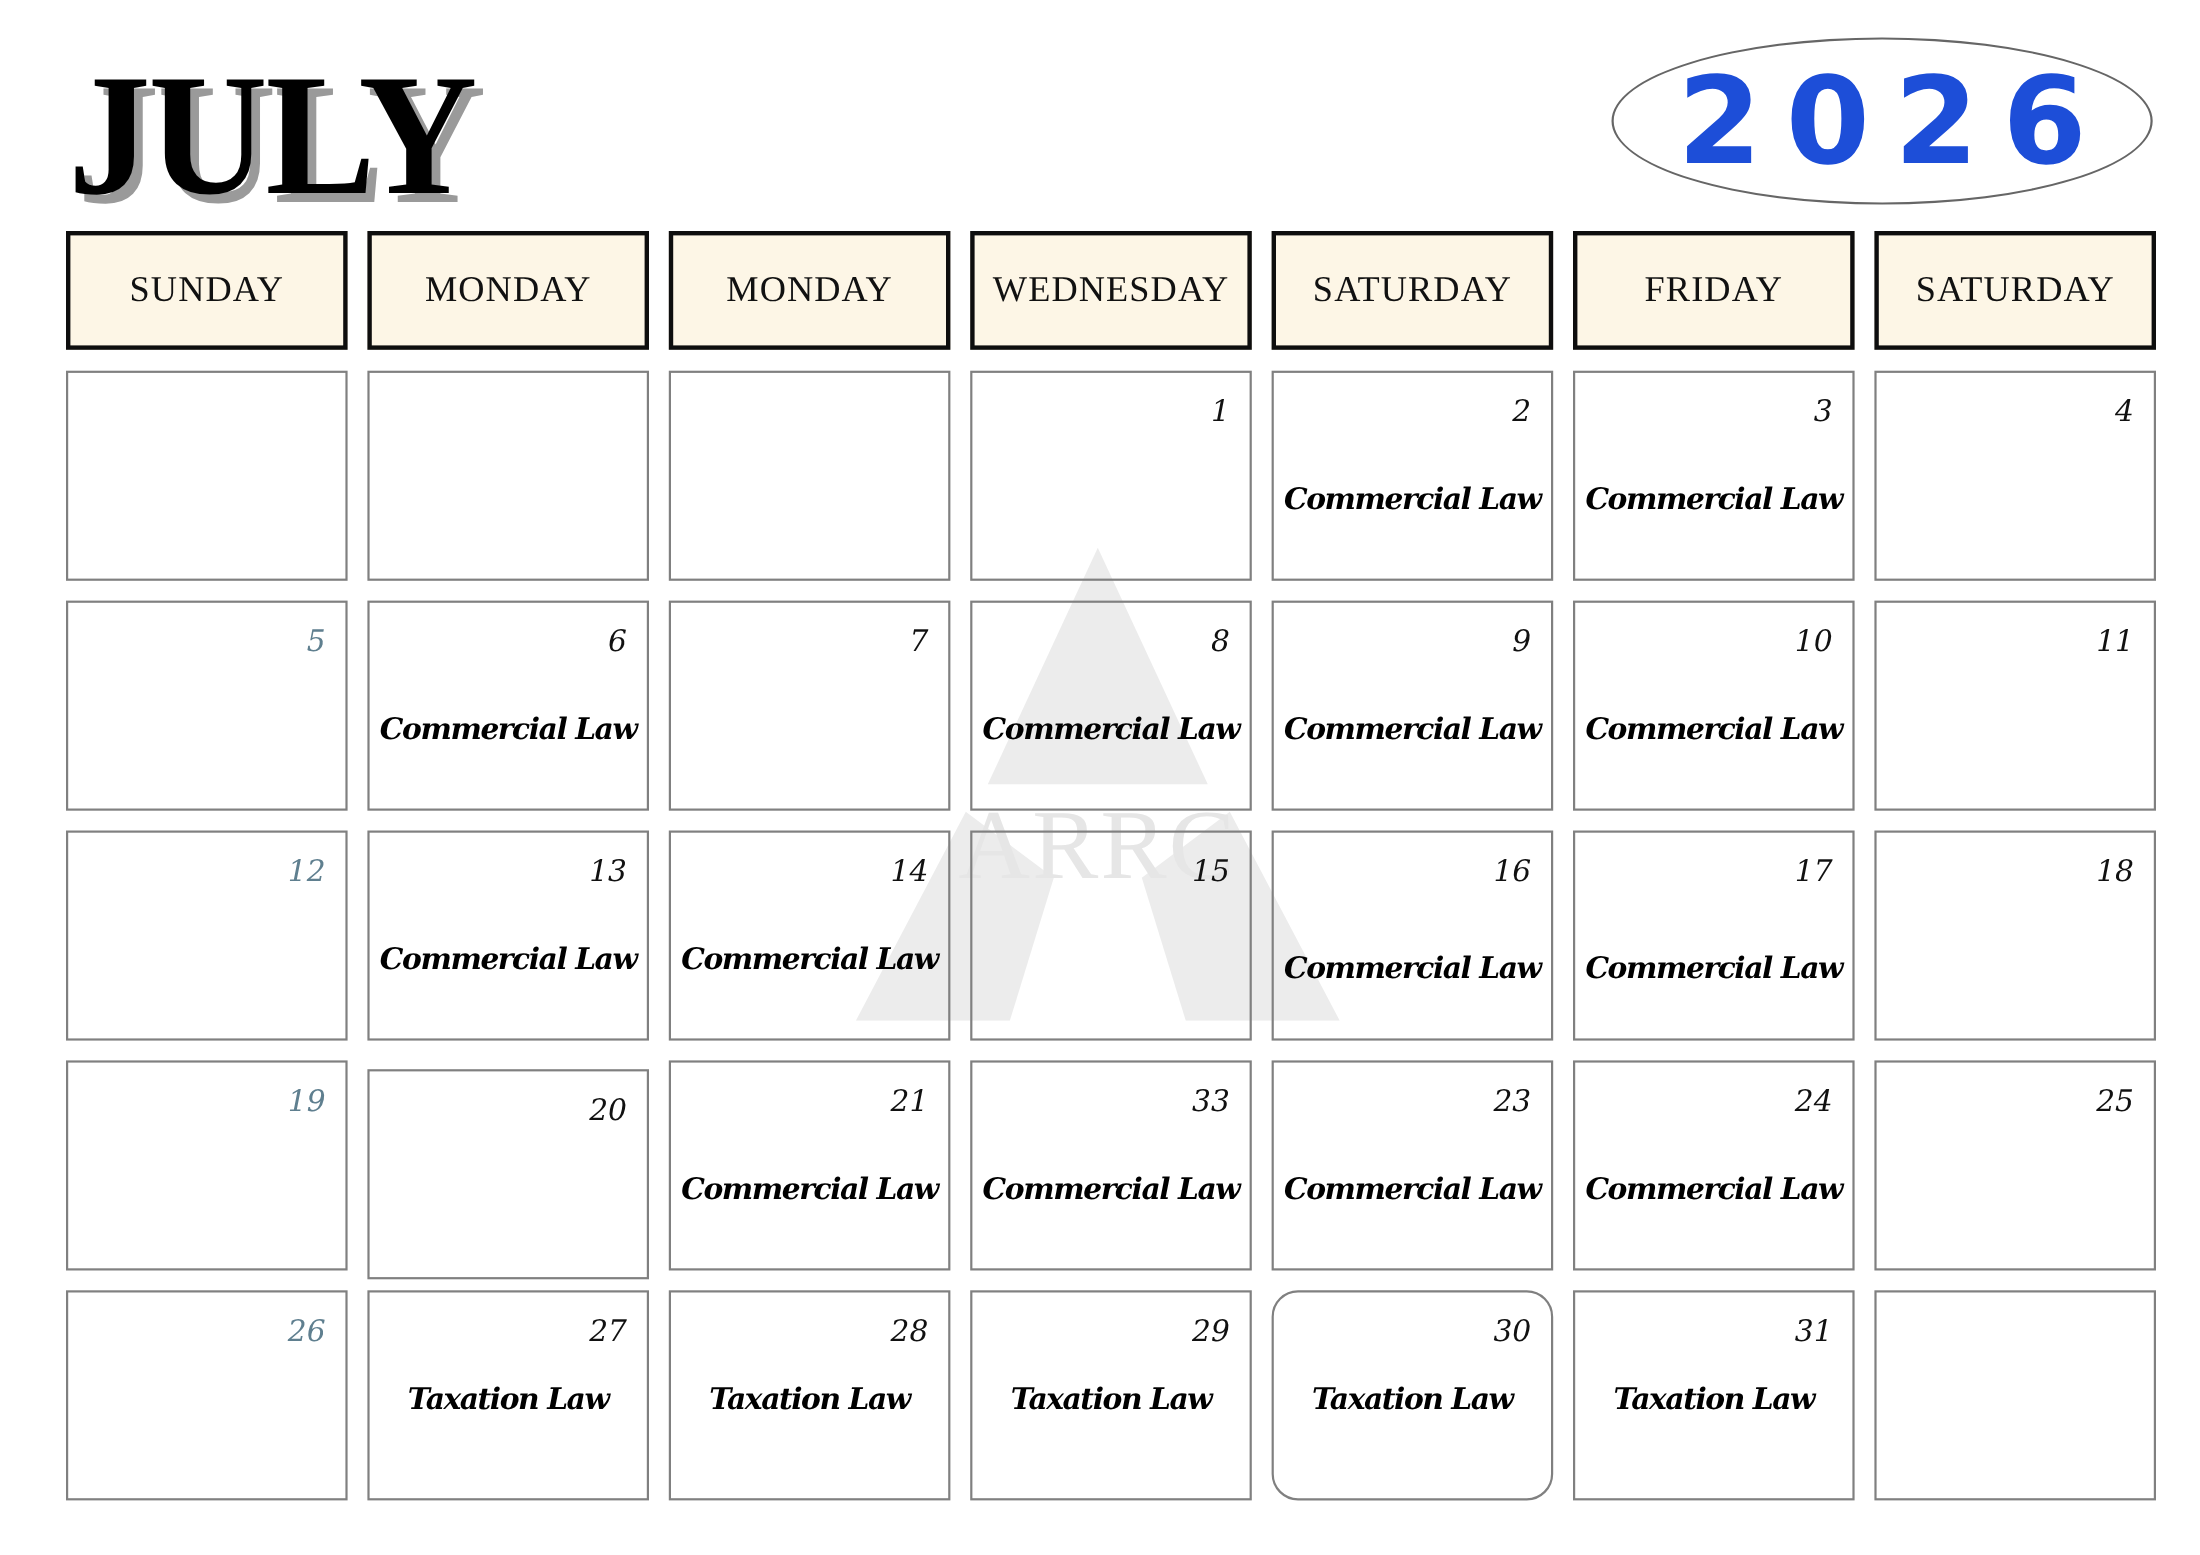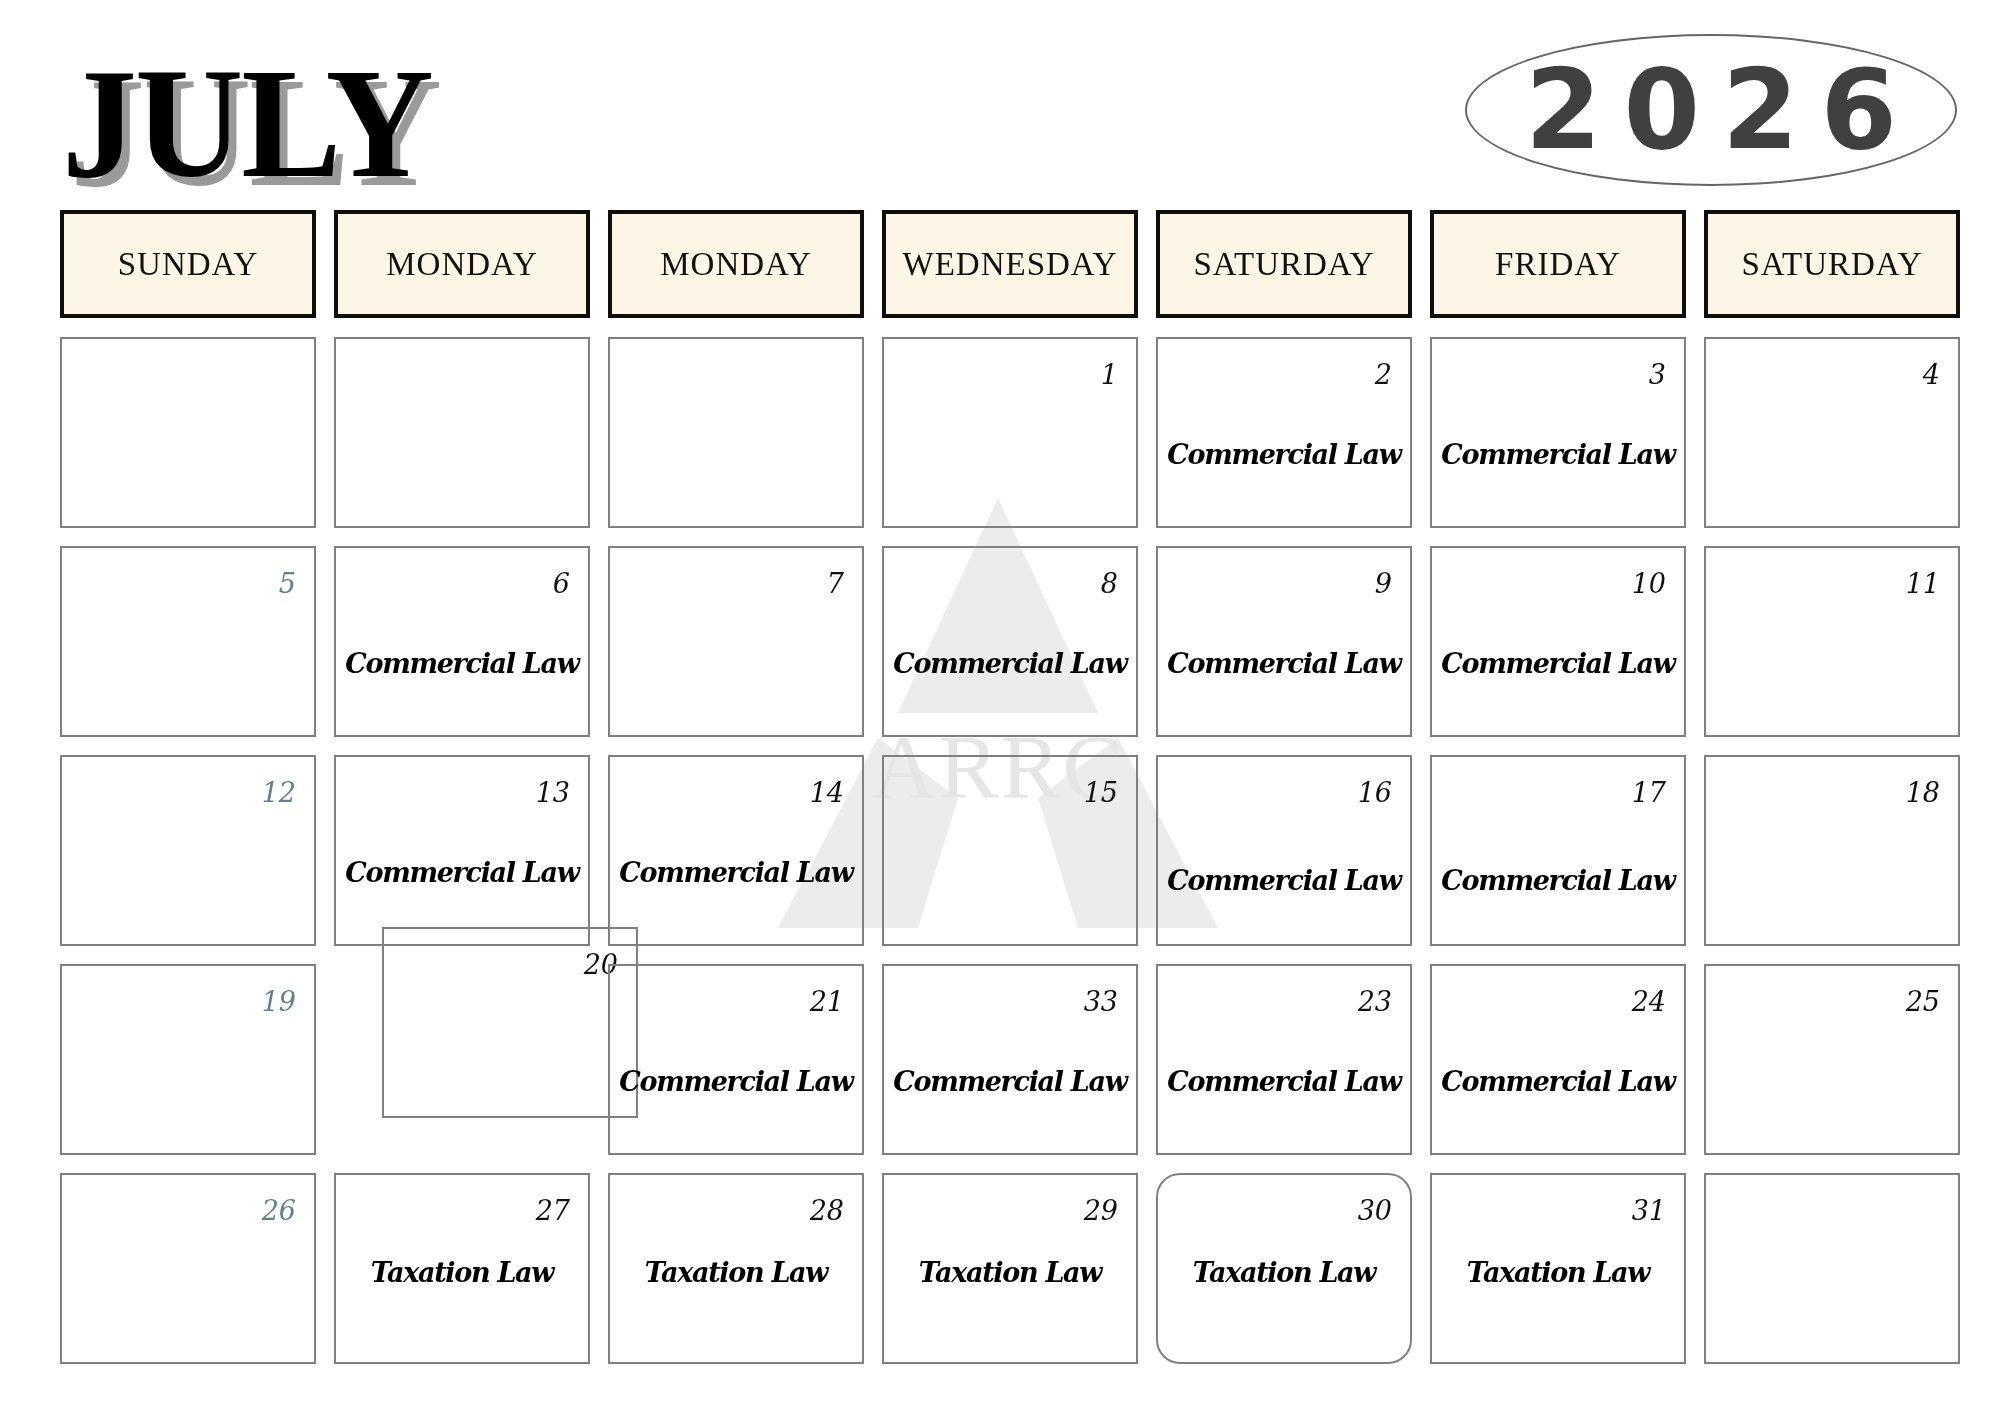"2026" .year-text { color: #404040 -> #1d4ed8 }
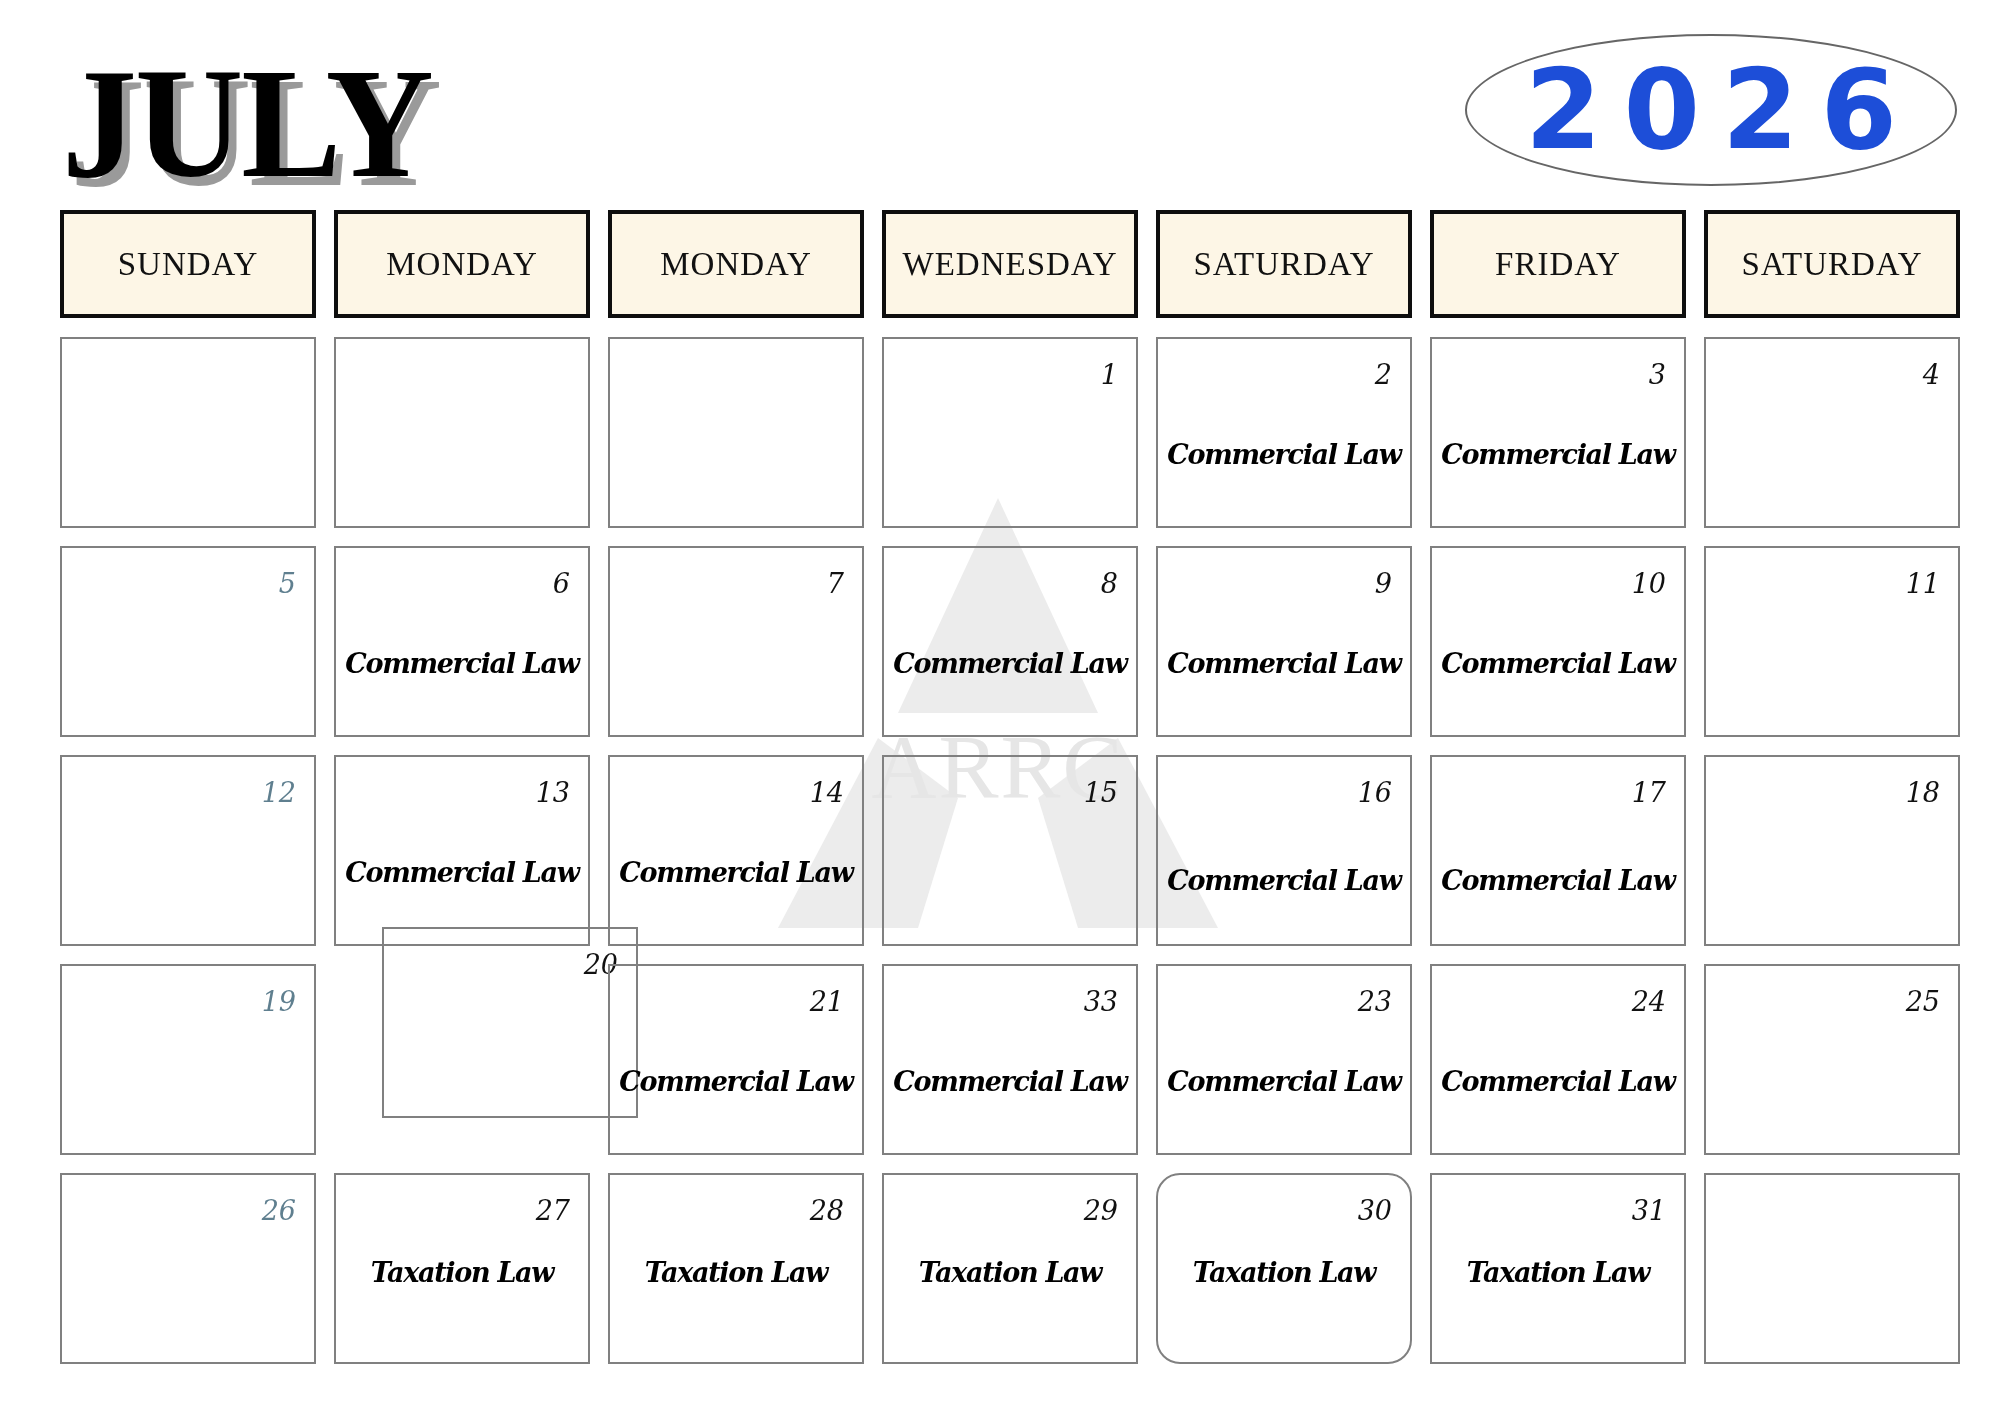"20" div.cell { margin-left: 48px -> none; top: 590px -> 635px }
